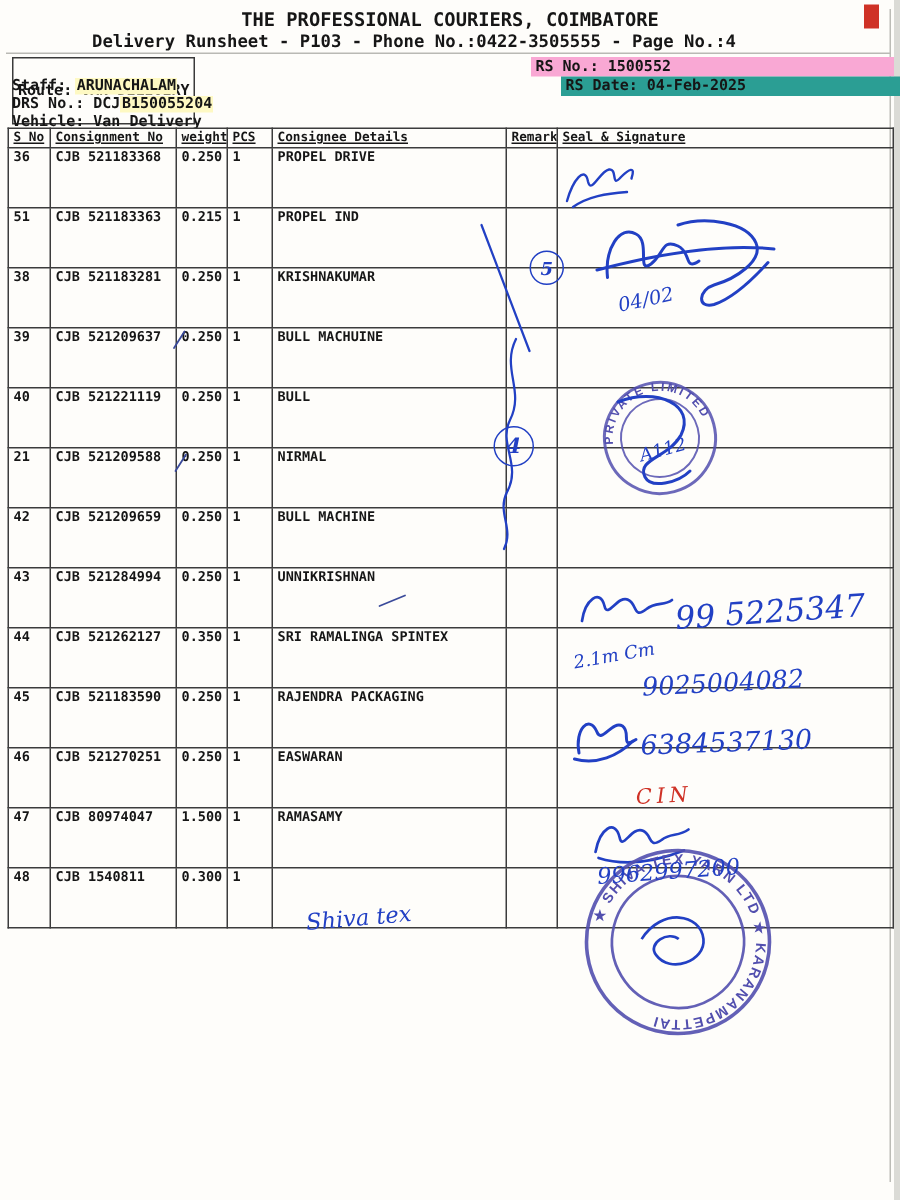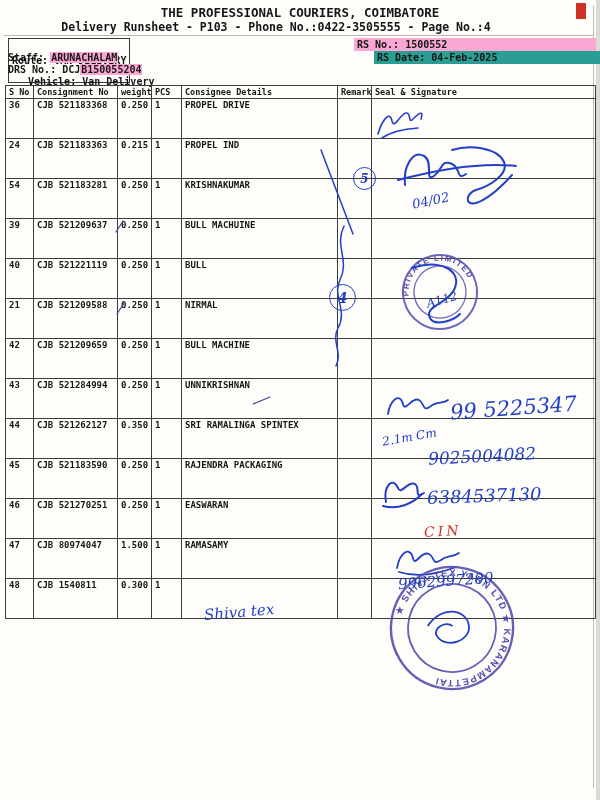"ARUNACHALAM" .hl { background: #f9a8d4 -> #fef9c3 }
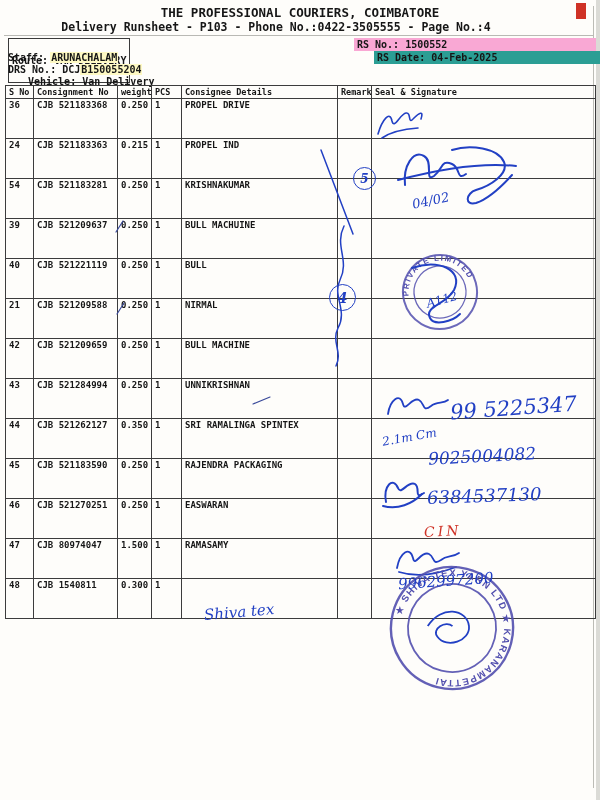"Vehicle: Van Delivery" .vehicle-line { margin-left: 20px -> none }
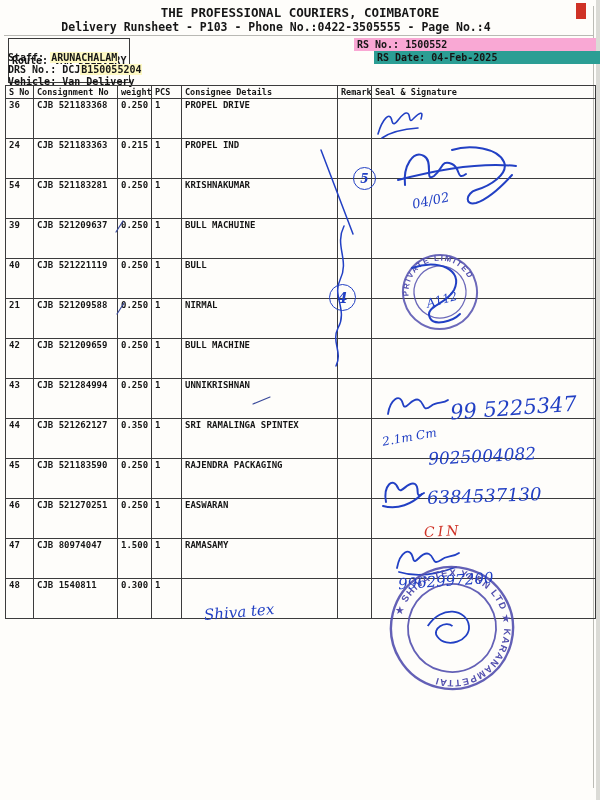"S No" .runsheet thead tr { text-decoration: none -> underline }
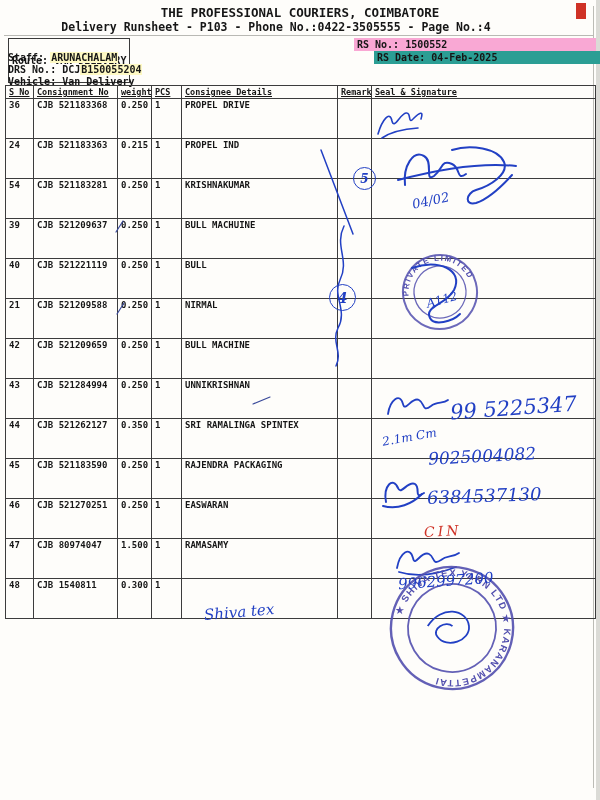"24" td { text: 24 -> 51 }
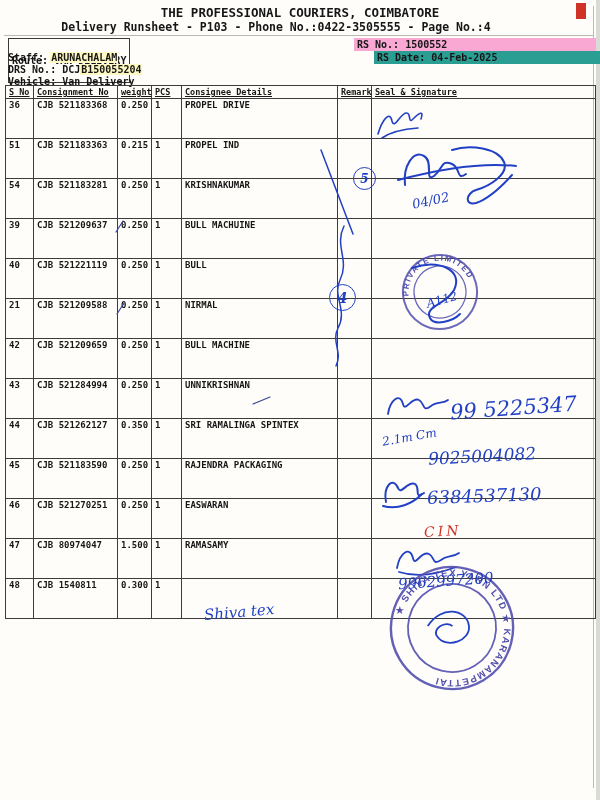"54" td { text: 54 -> 38 }
